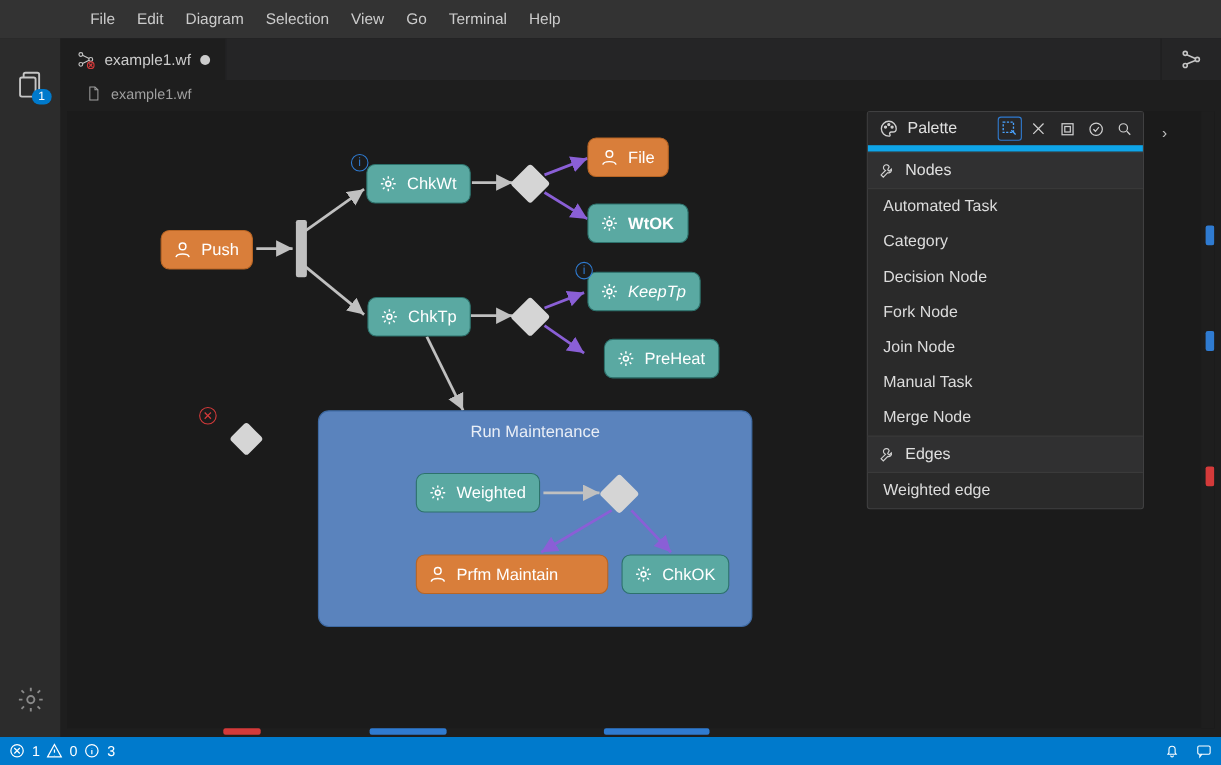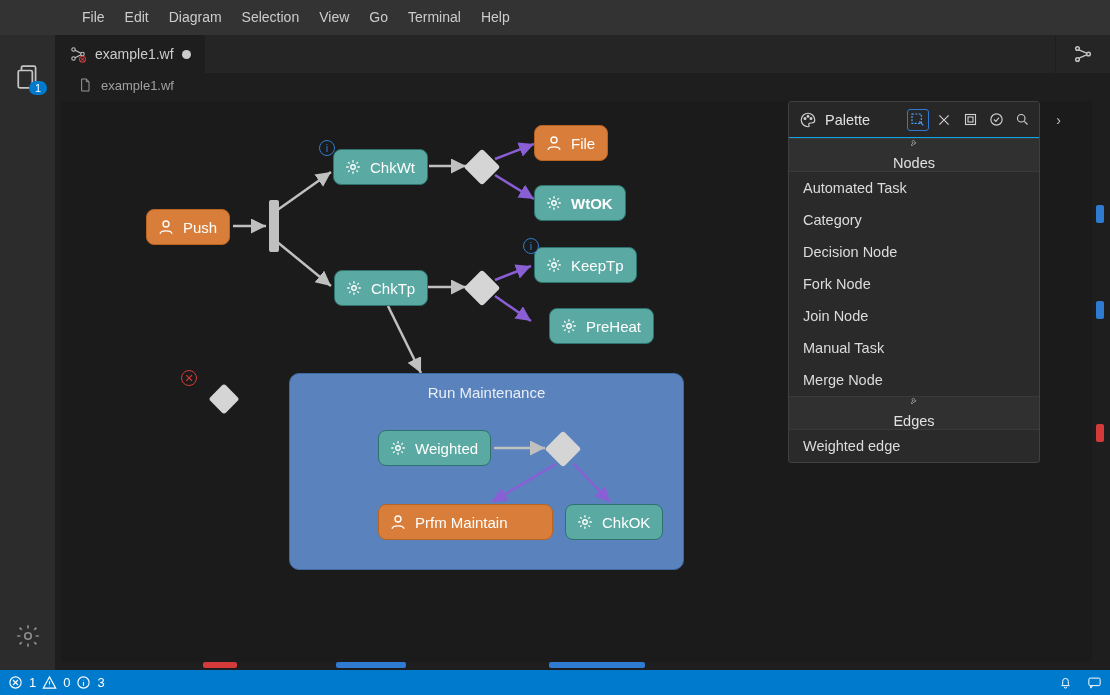"Palette" .palette .hdr { border-bottom: 1px solid #0ea5e9 -> 6px solid #0ea5e9 }
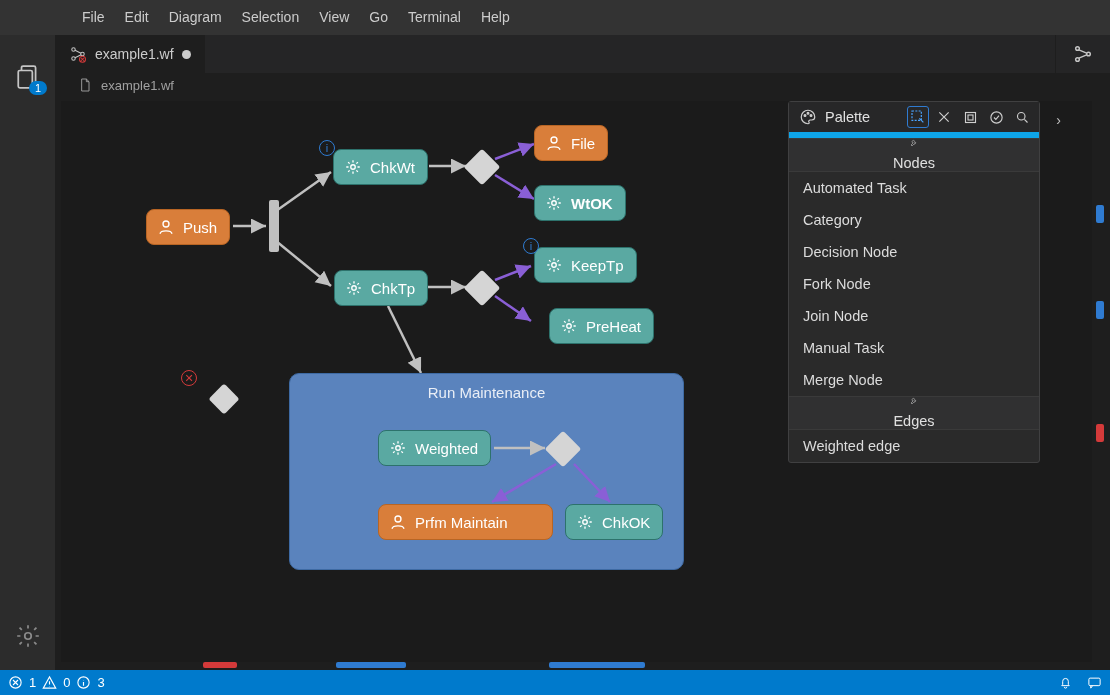"Nodes" .palette .subhdr { flex-direction: column -> none }
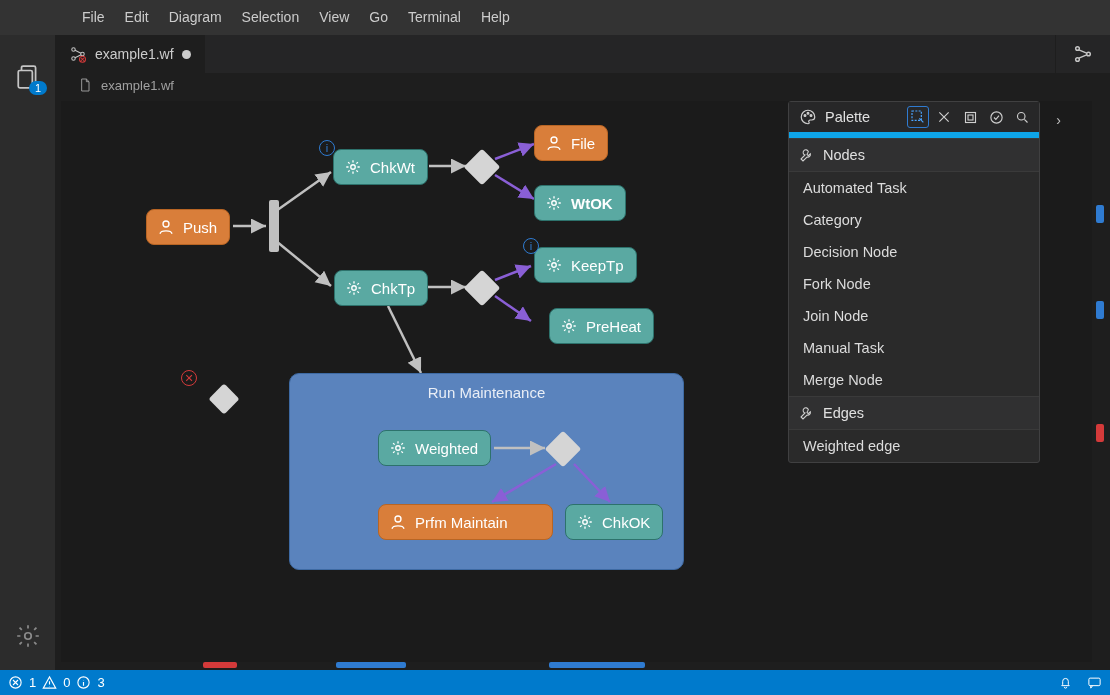"KeepTp" div.node { font-style: none -> italic }
